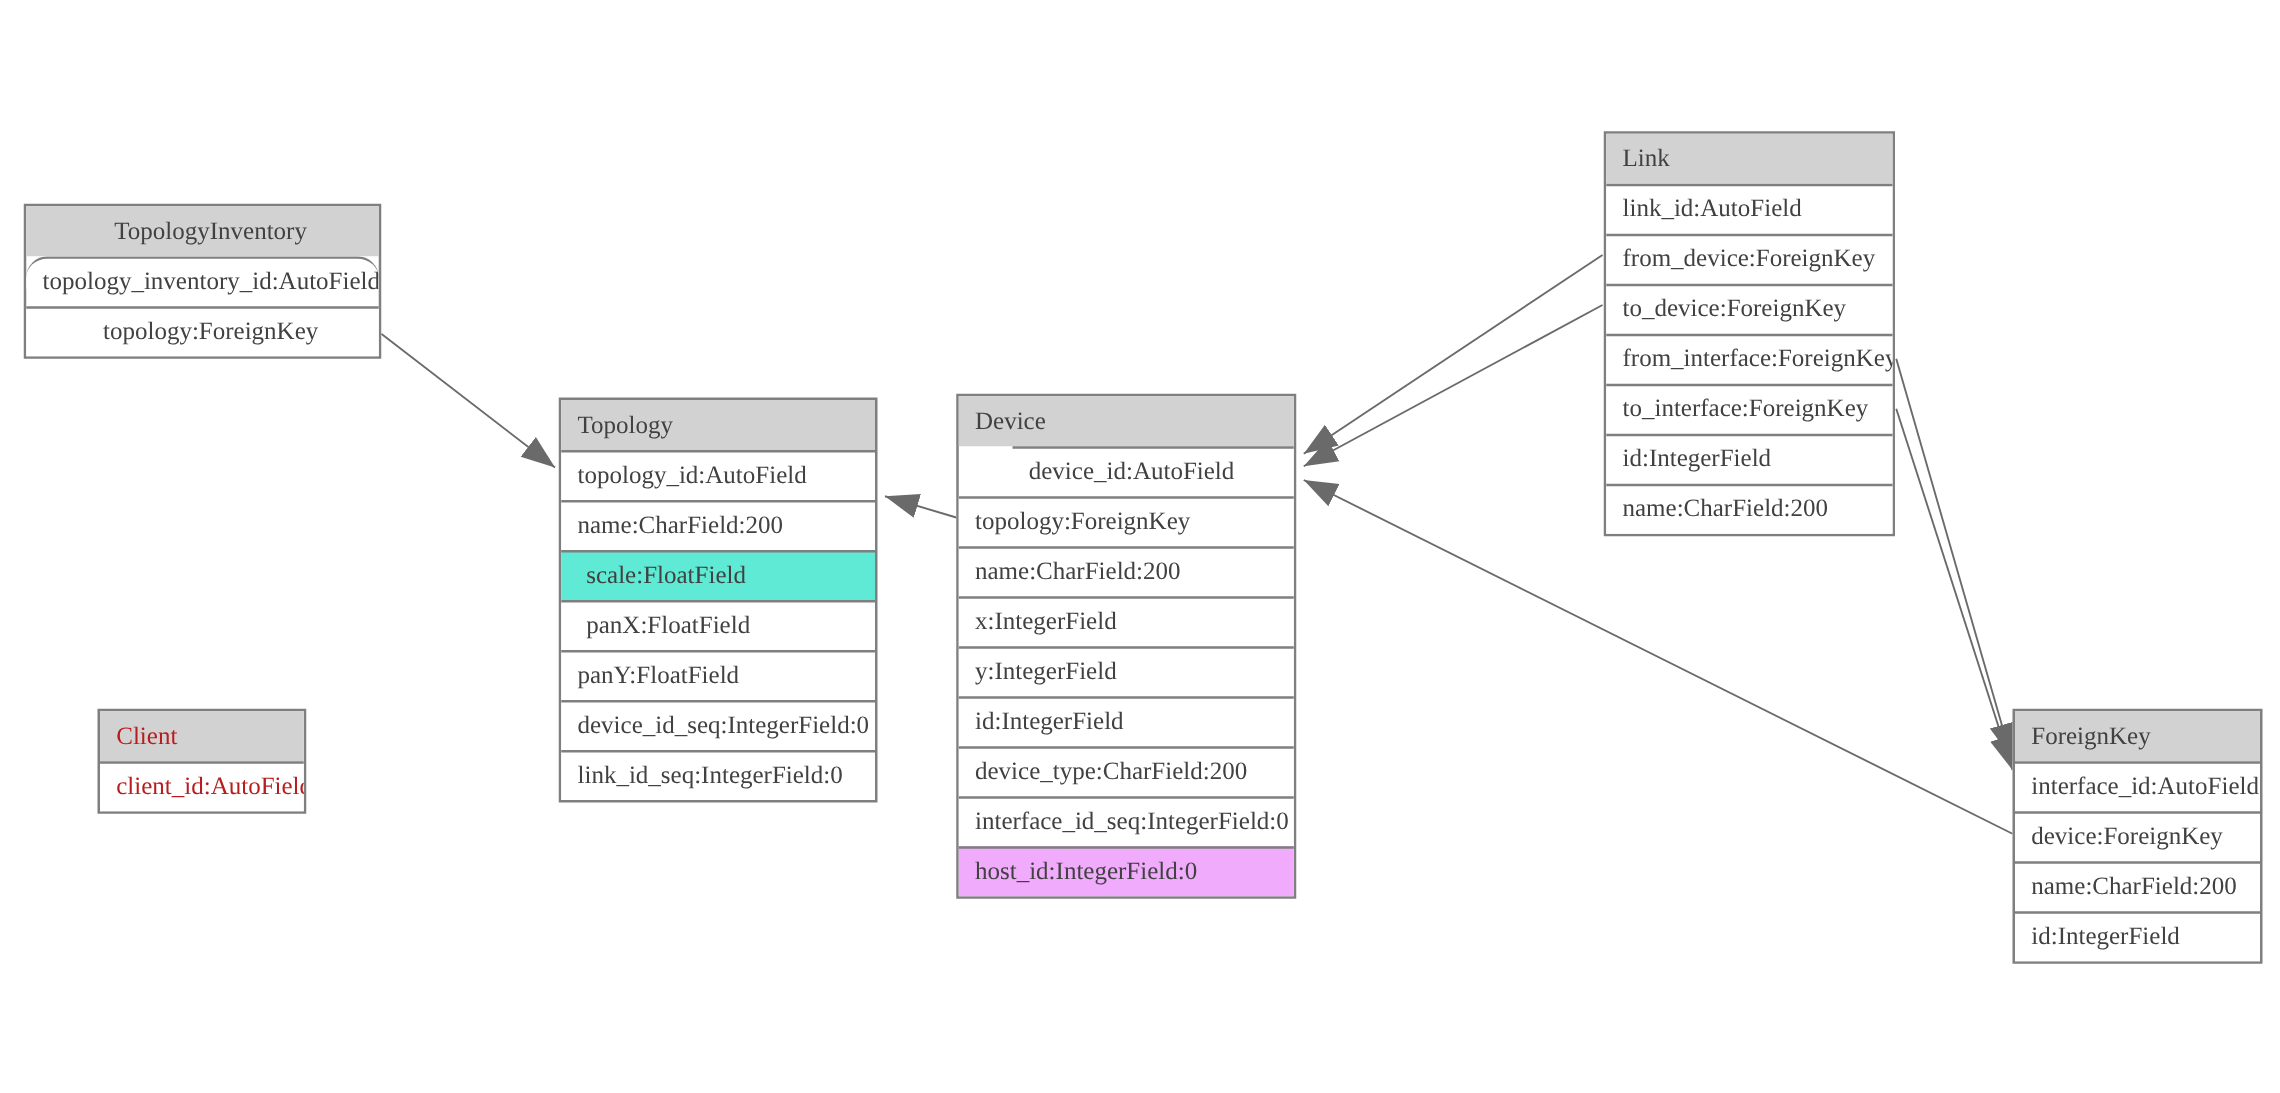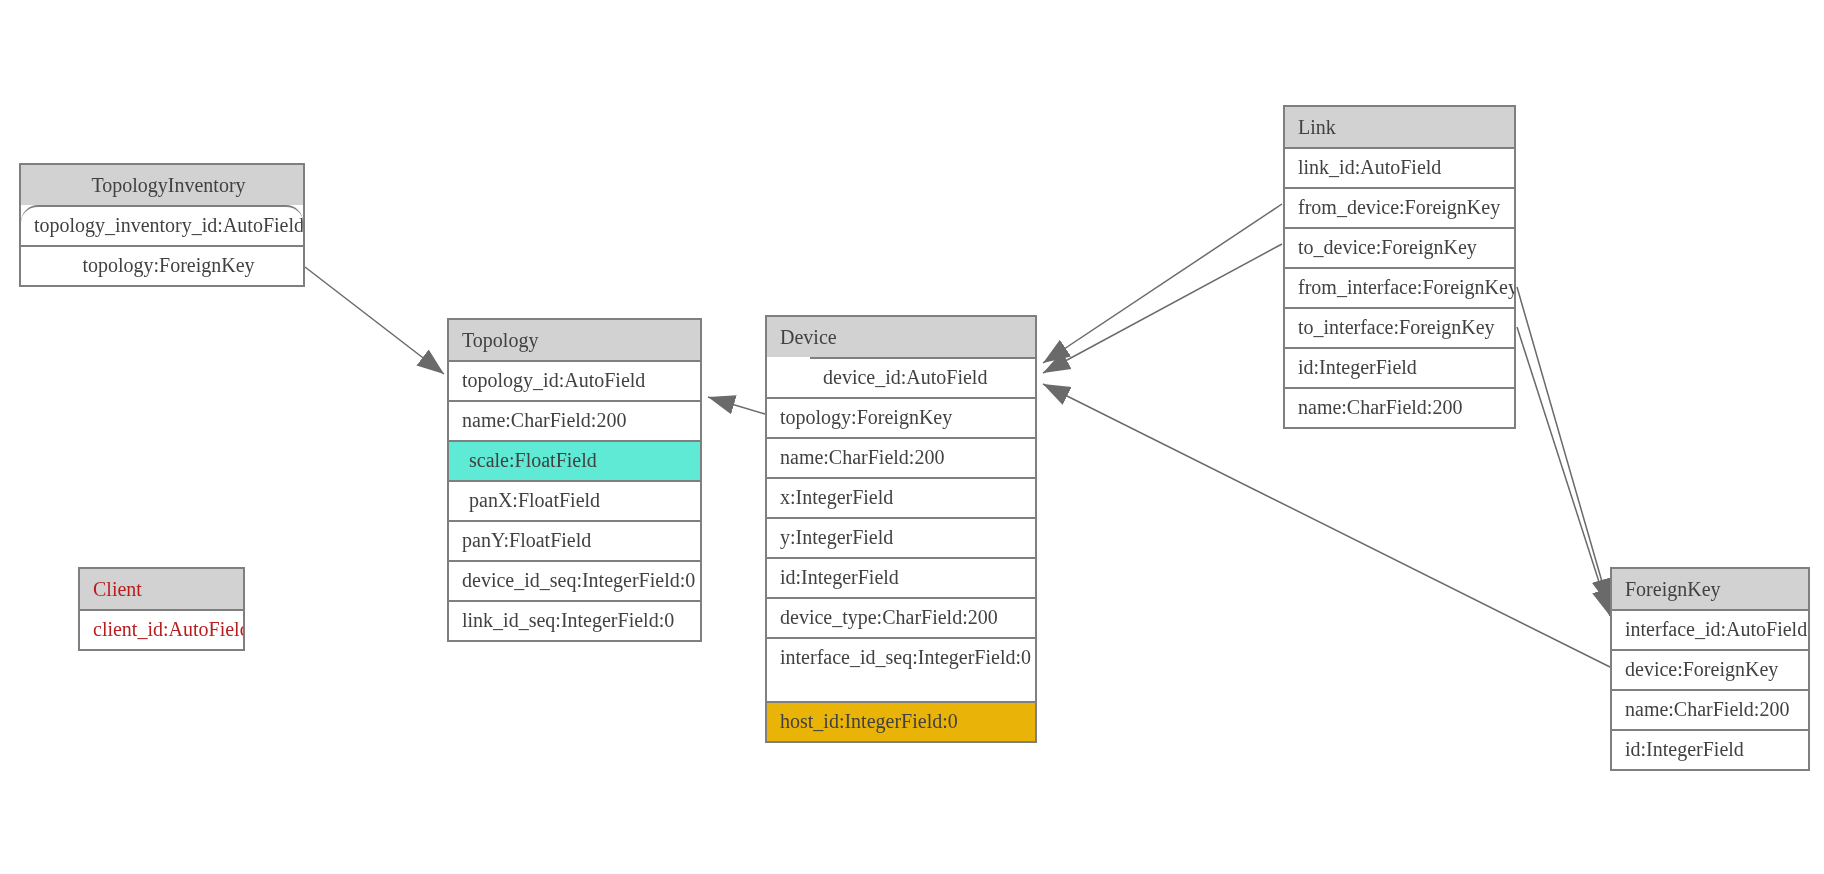"host_id:IntegerField:0" div.entity-row { background: #eab308 -> #f0abfc; margin-top: 24px -> none }
